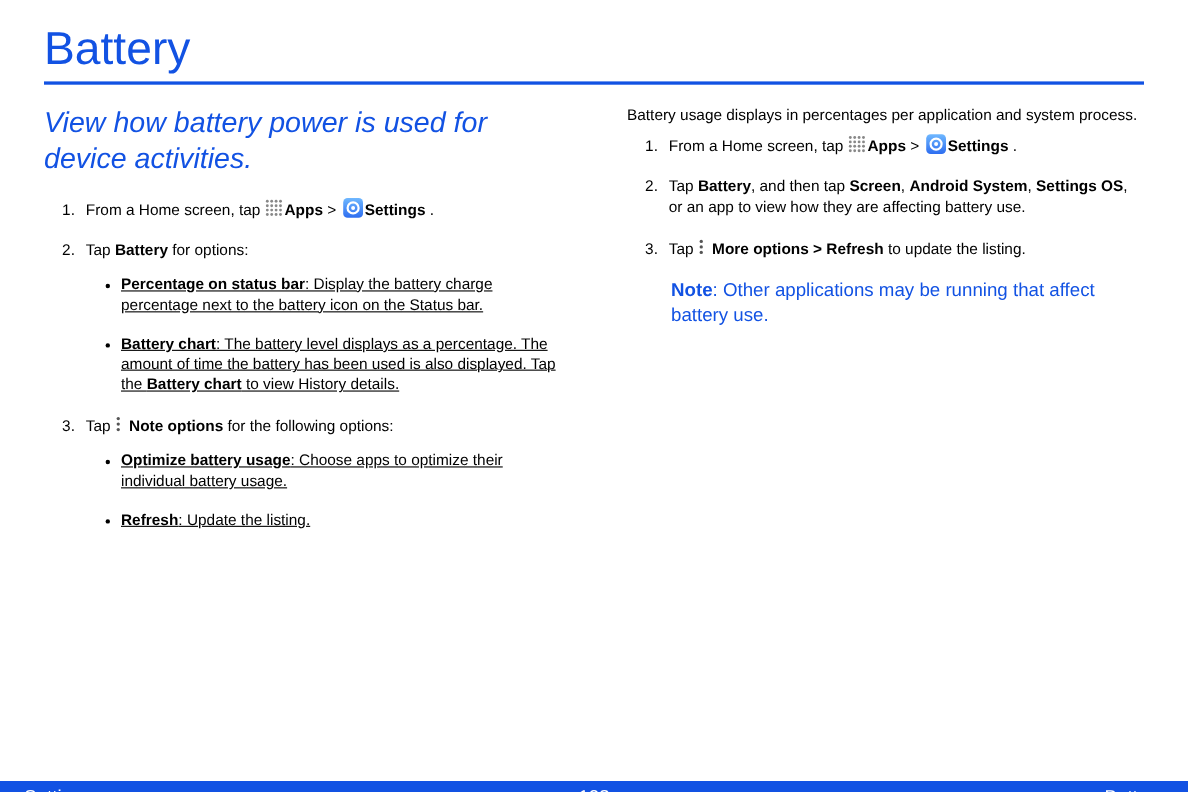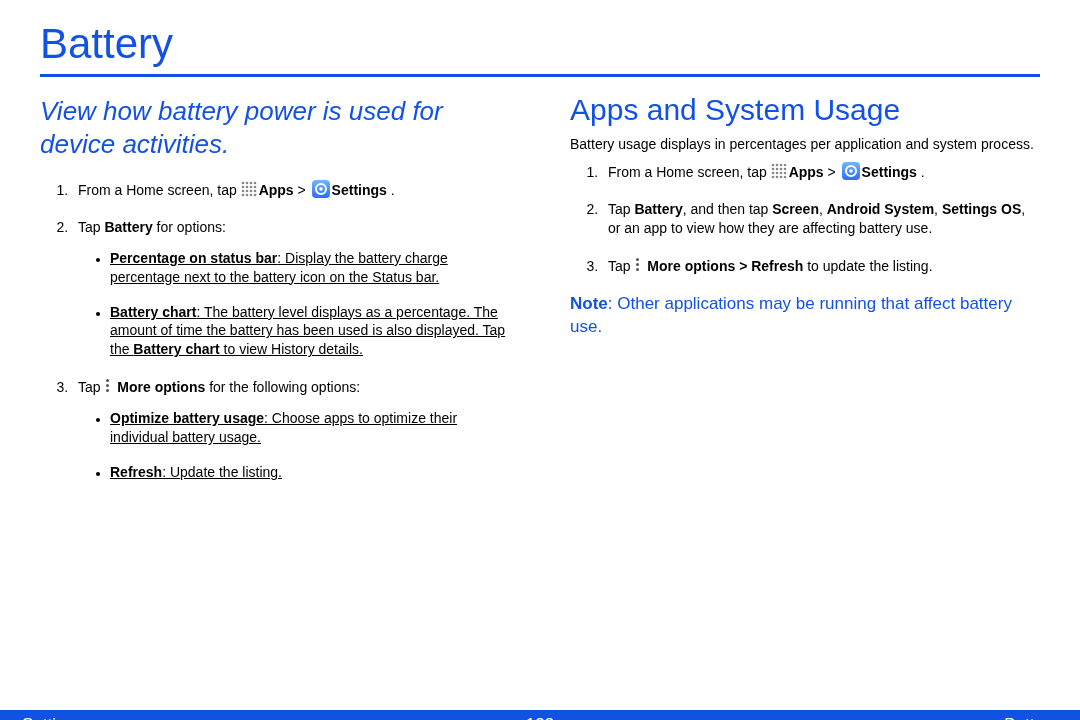"Apps and System Usage" div.h2 { html: <div>Apps and System Usage</div> -> none }
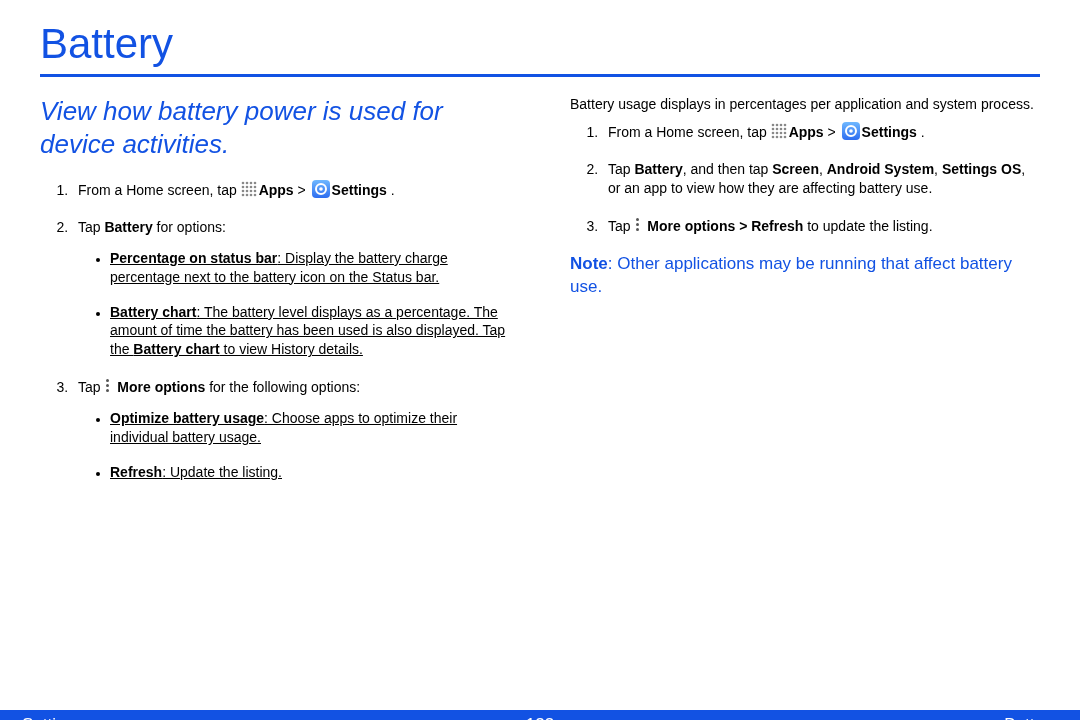"Note: Other applications may be" .note { margin-left: none -> 40px }
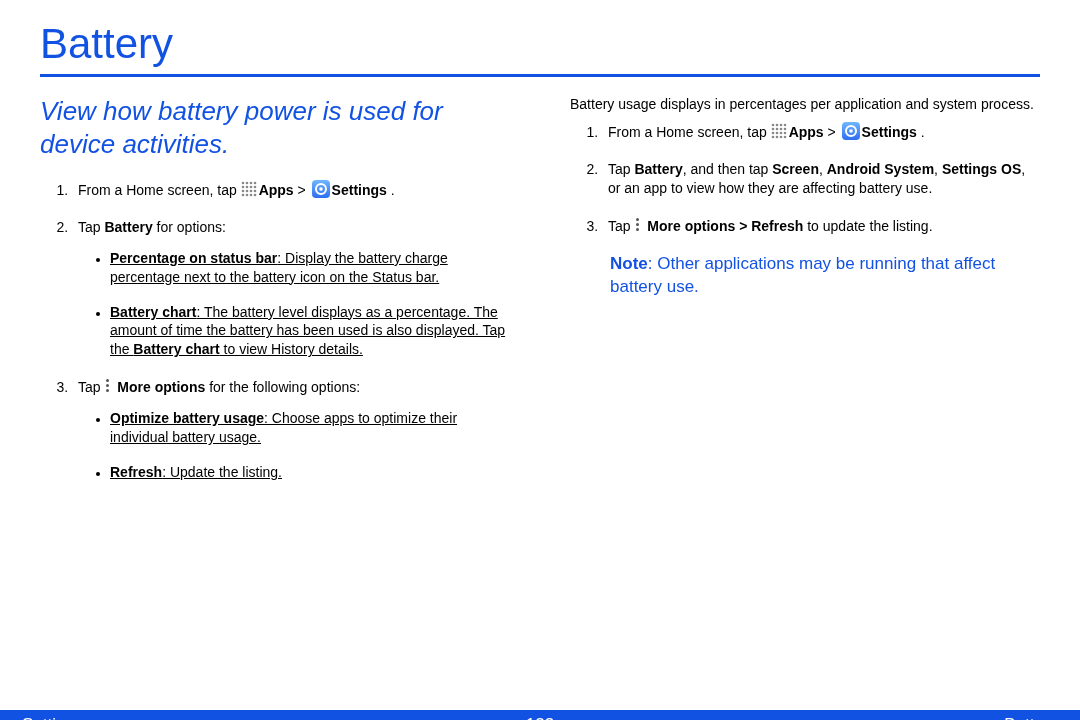"More options" span.b { text: More -> Note }
